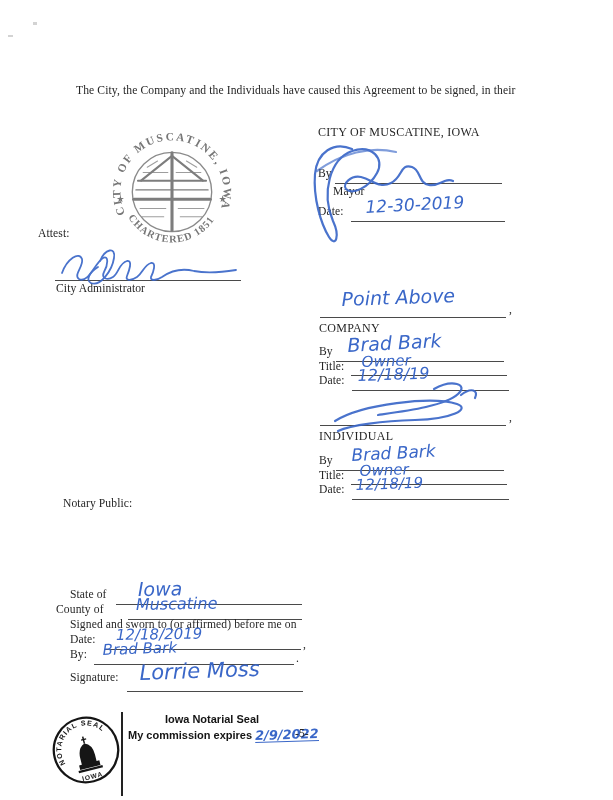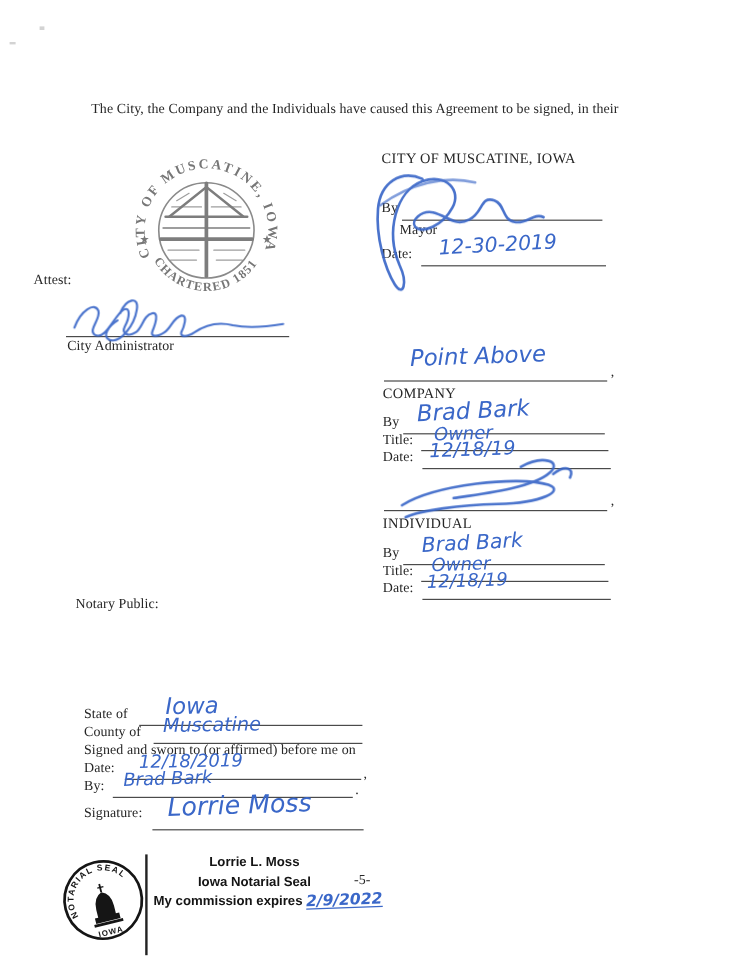"Attest:" span.abs { left: 28px -> 38px }
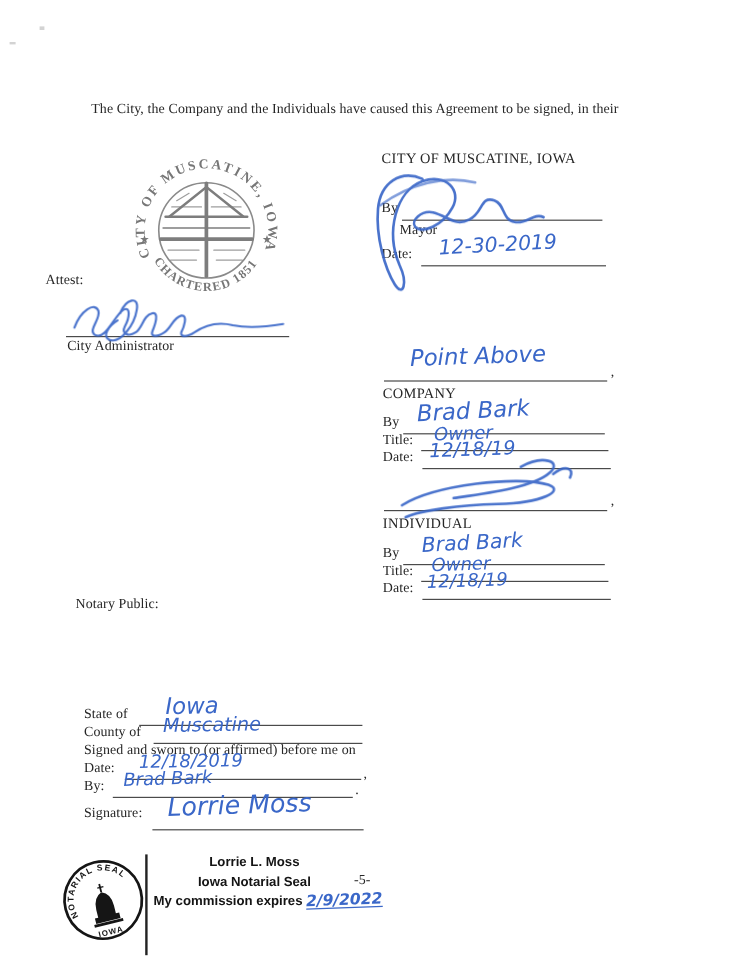"County of" span.abs { left: 70px -> 56px }
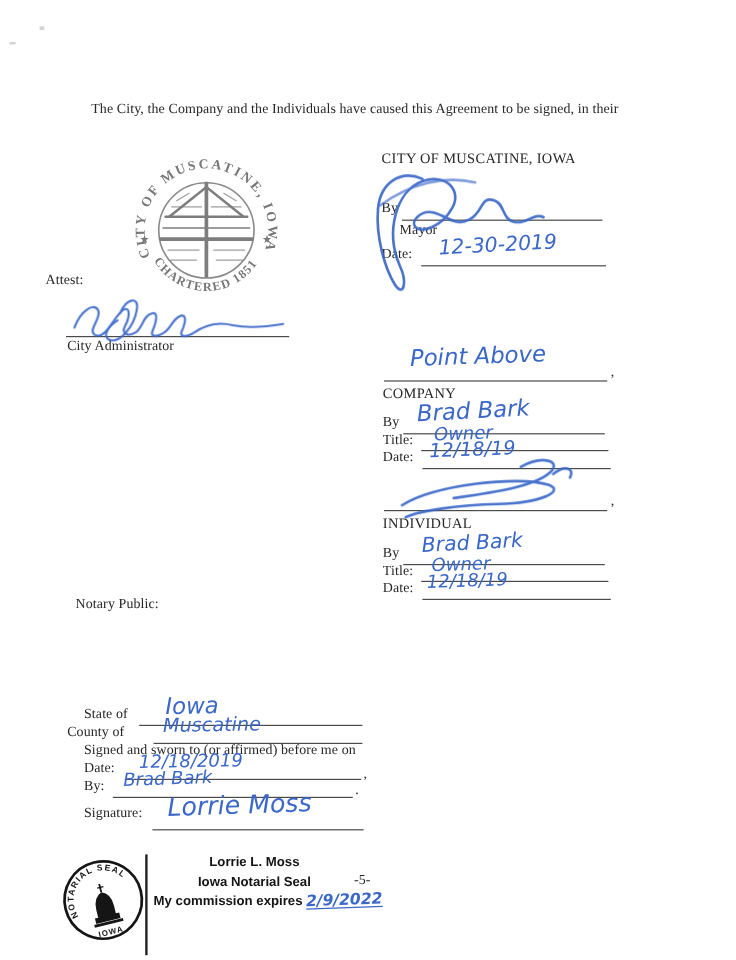"Lorrie L. Moss" div { html: <div>Lorrie L. Moss</div> -> none }
